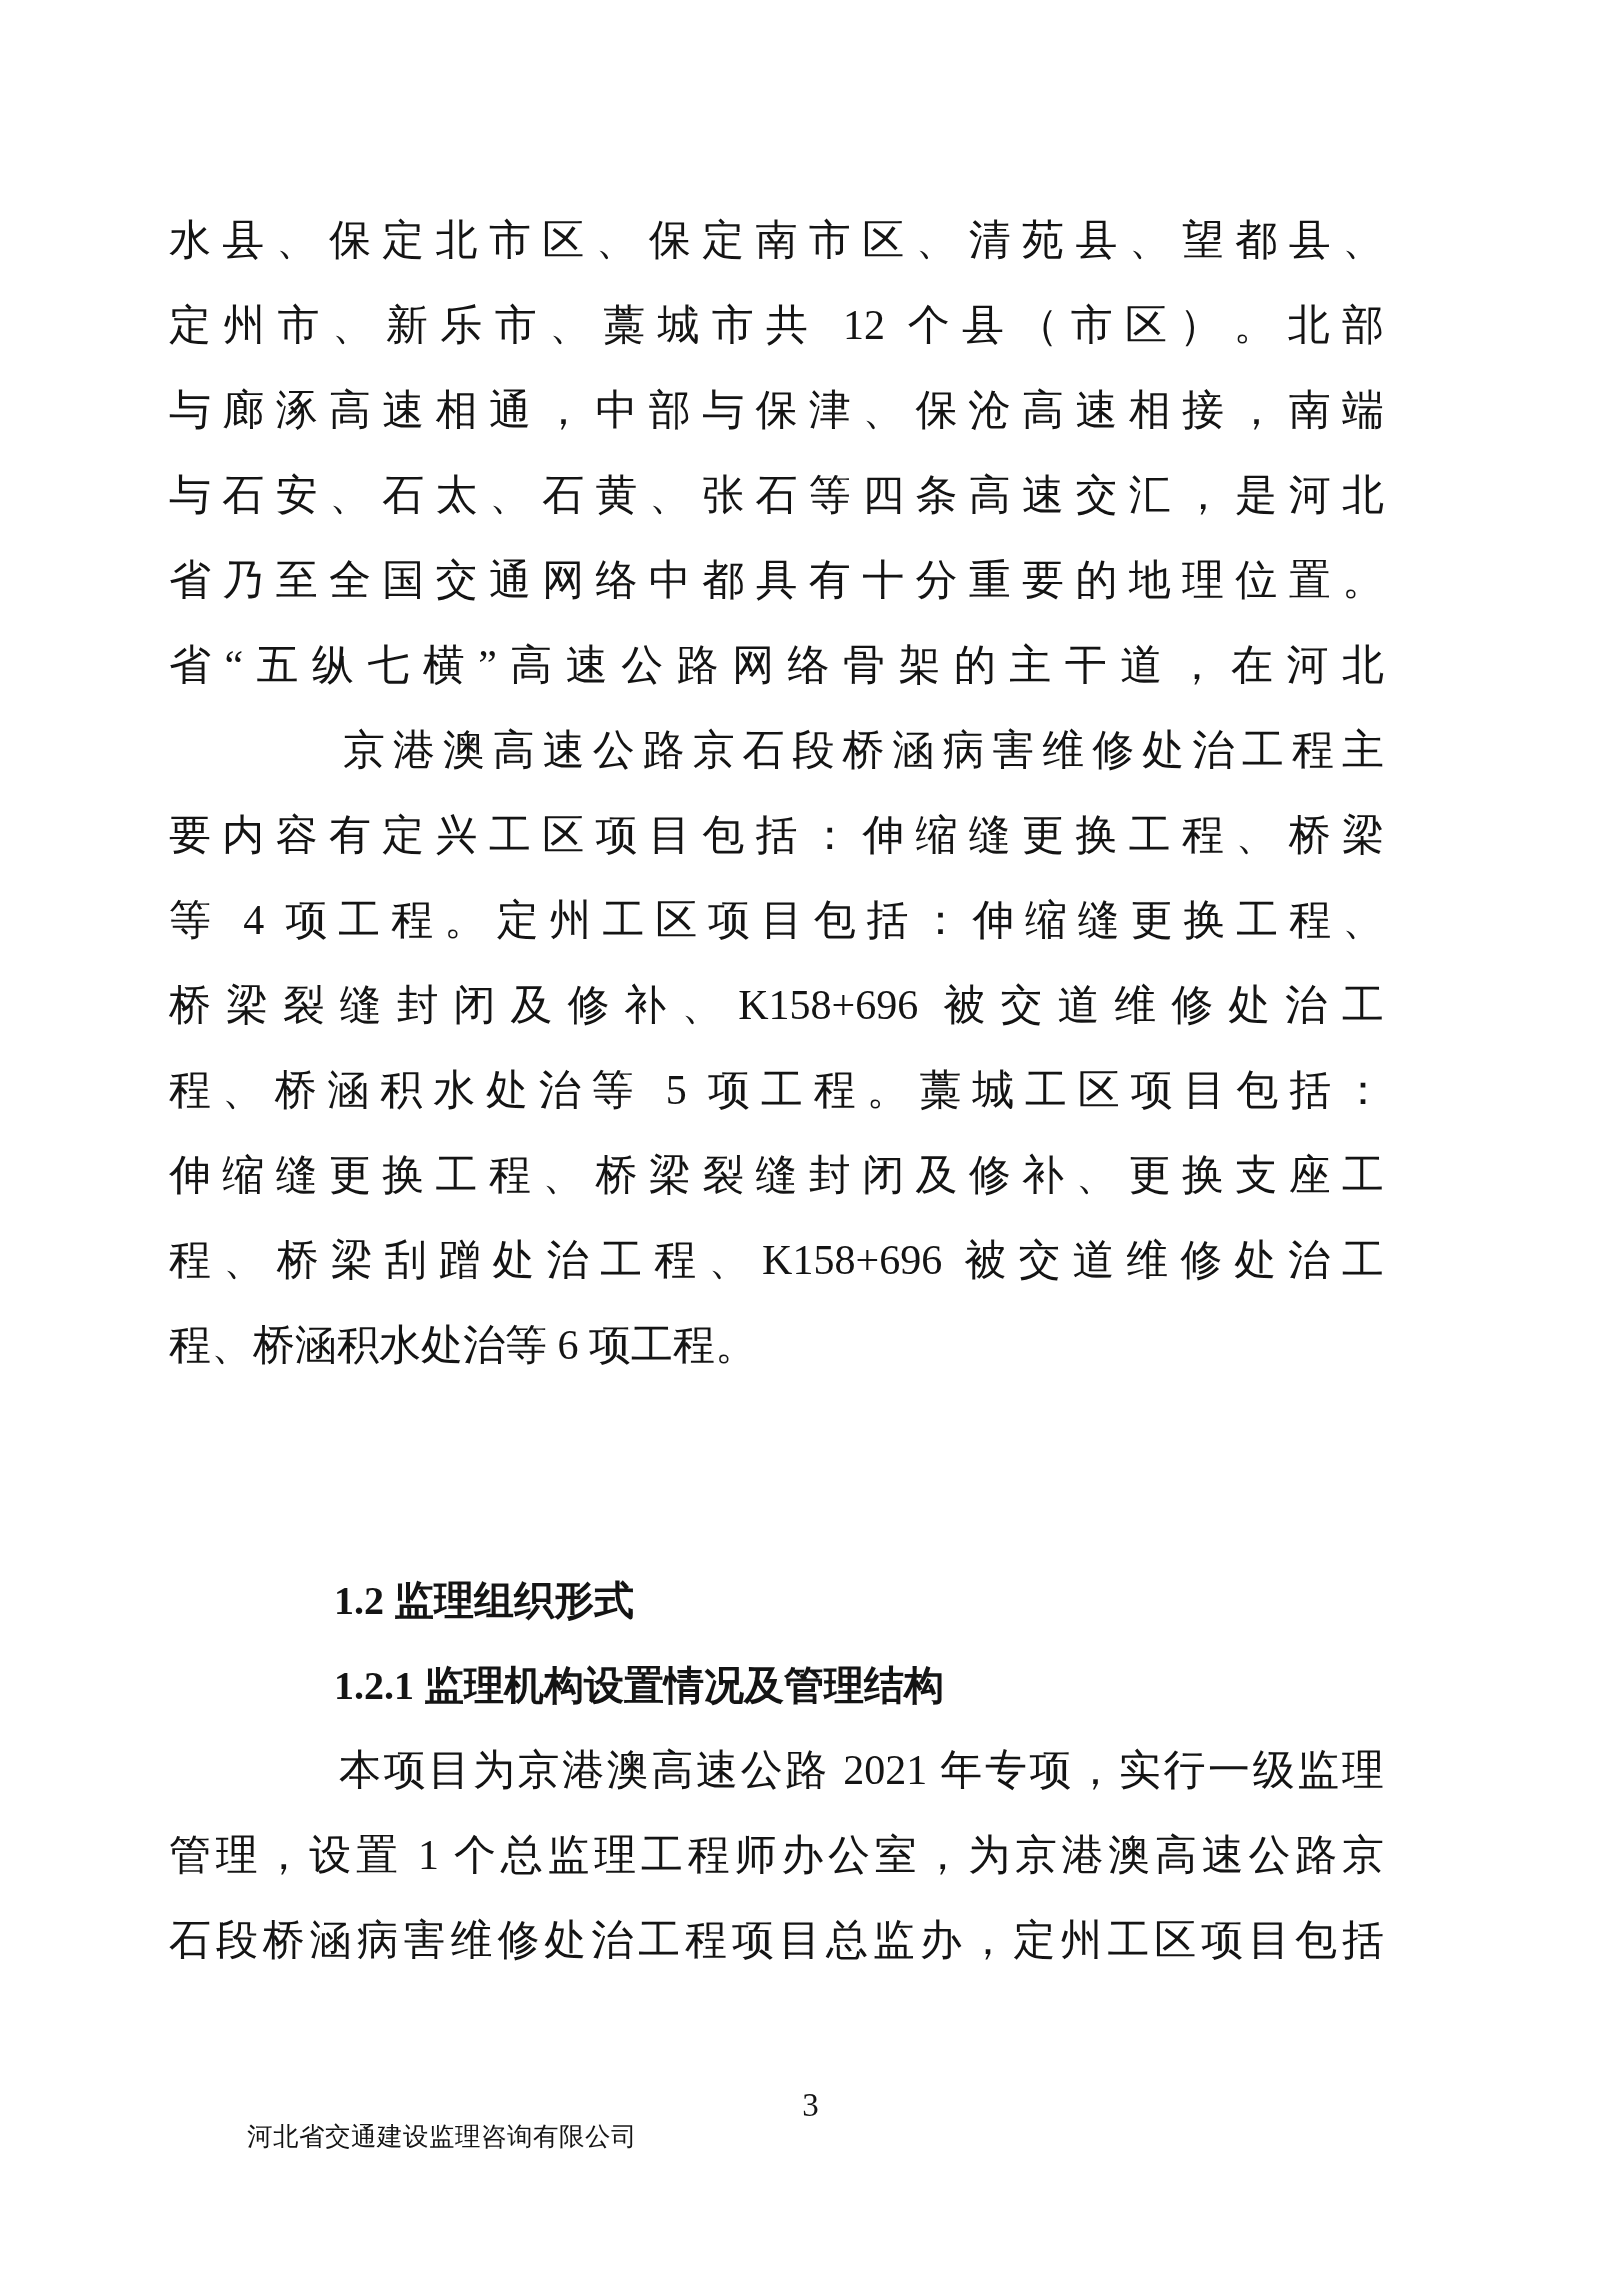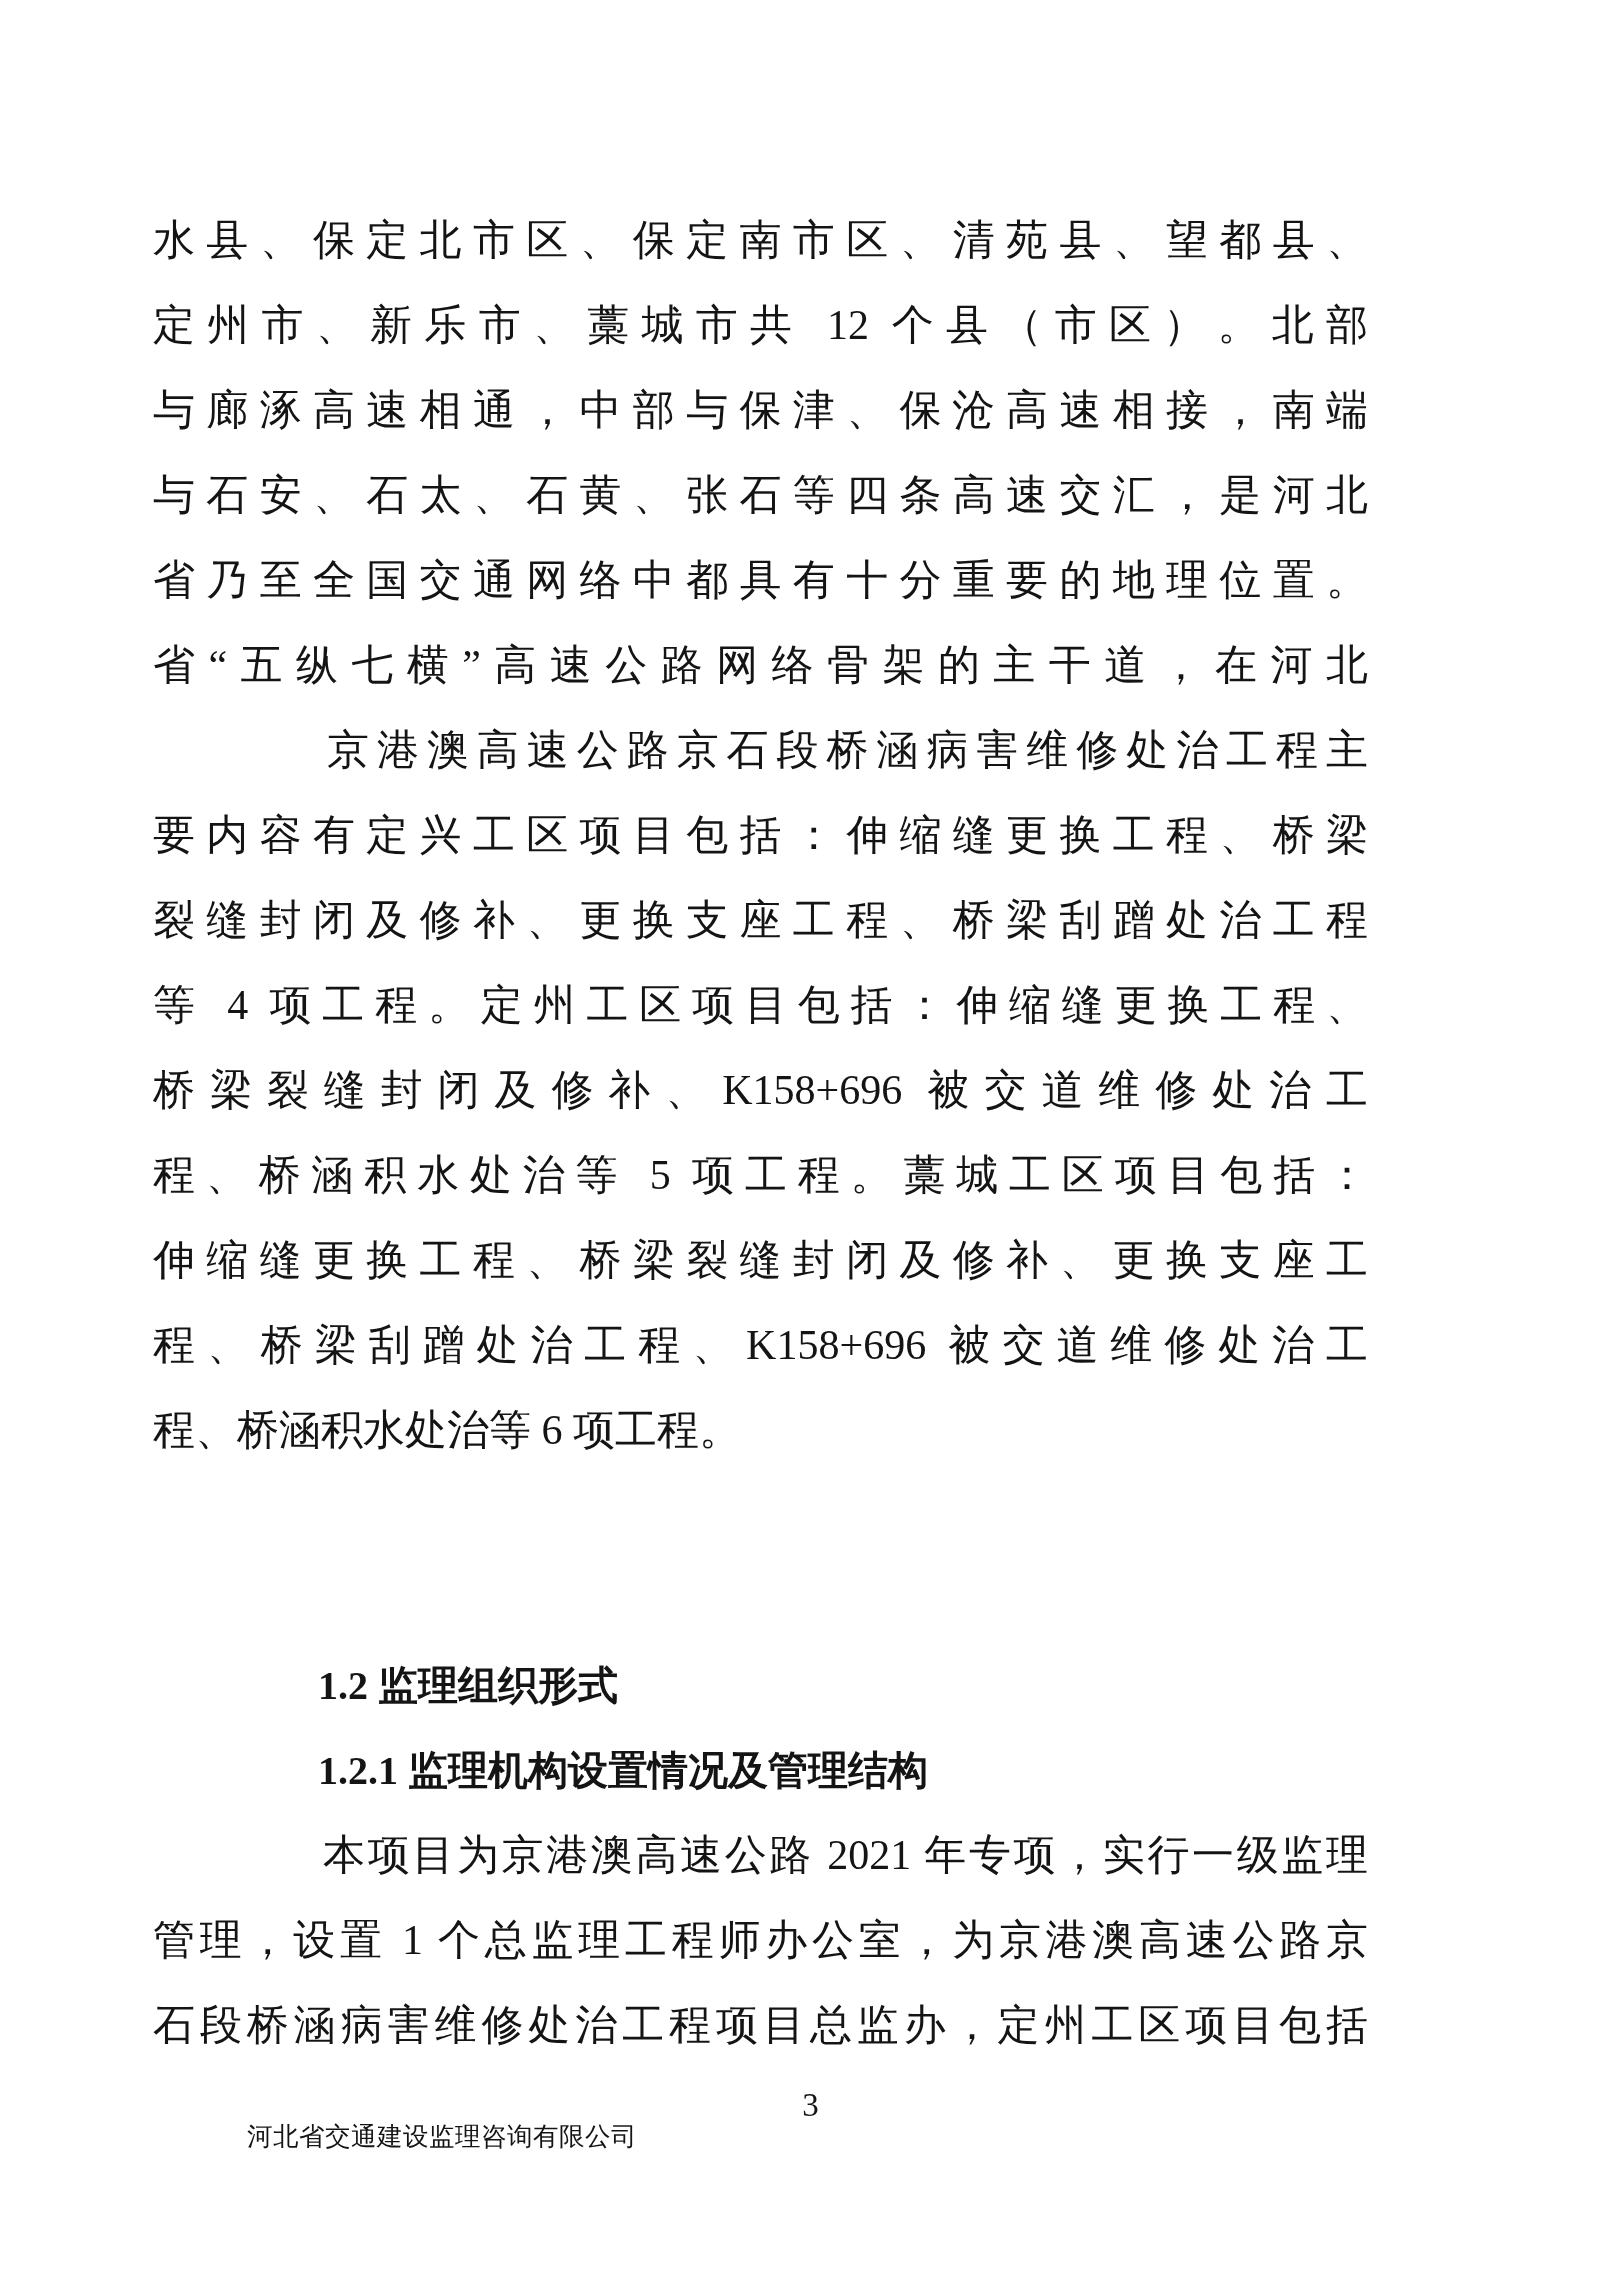"水县、保定北市区、保定南市区、清苑县、望都县、" .content { left: 153px -> 169px }
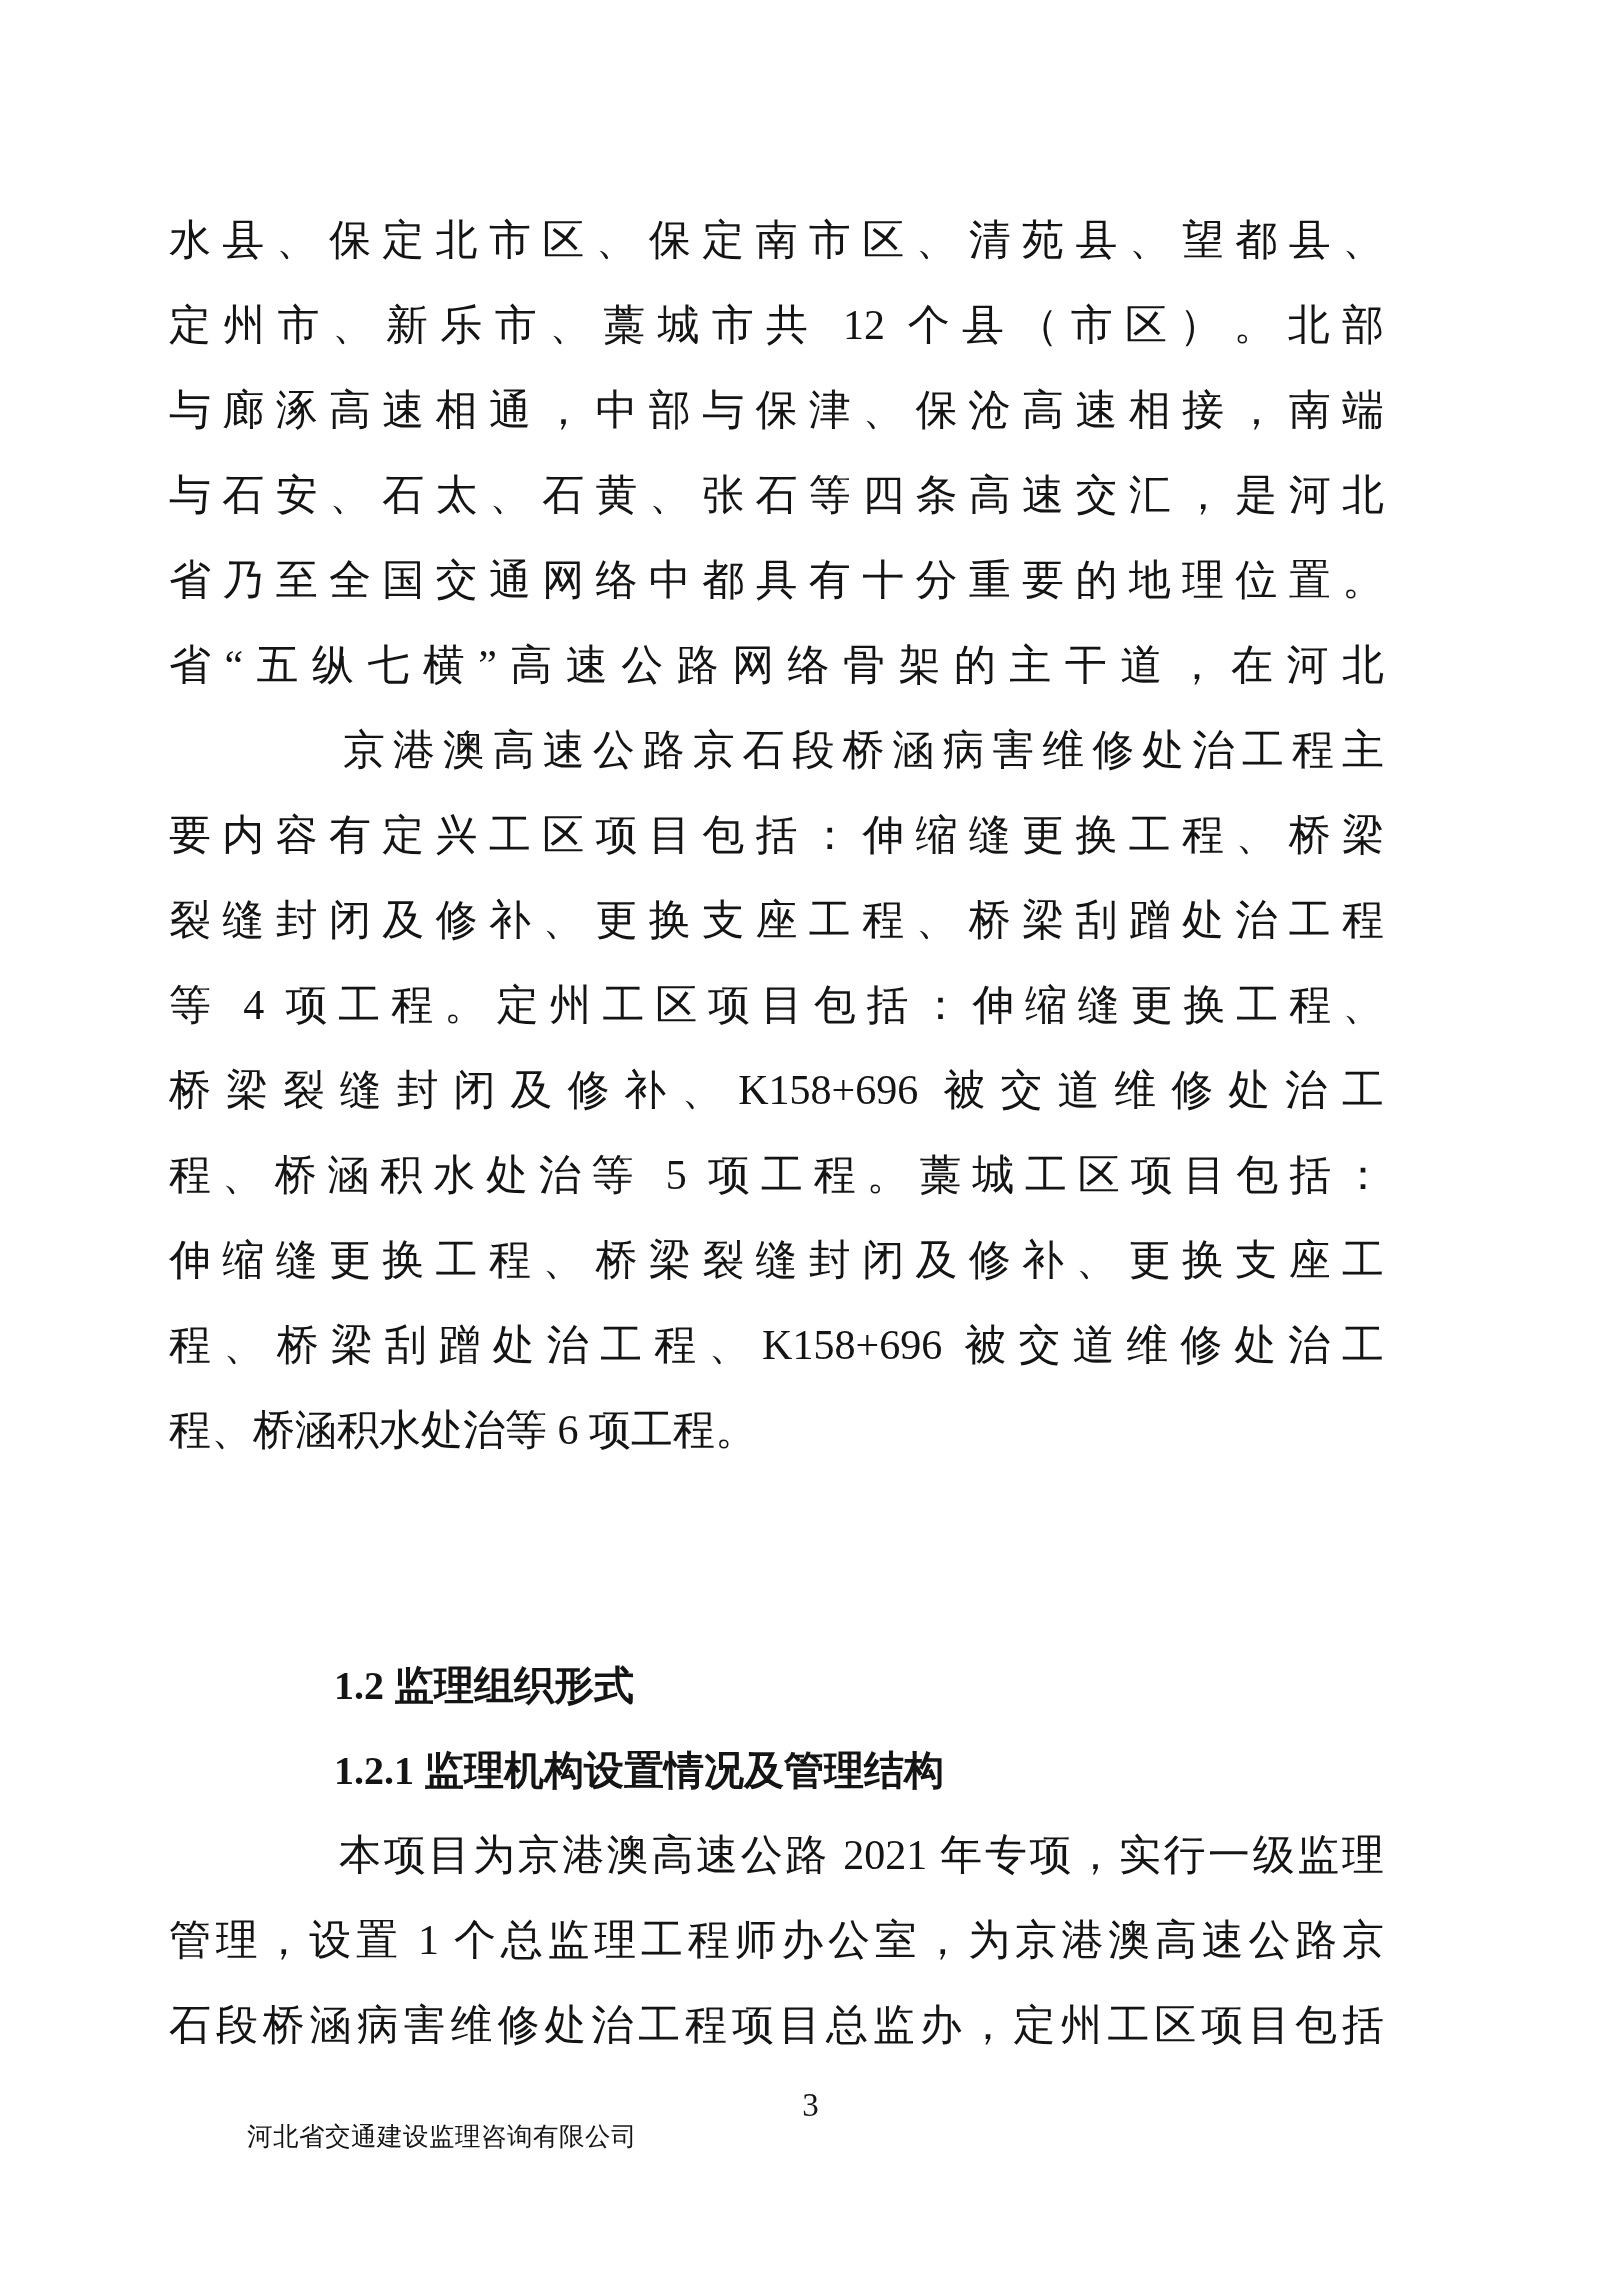"裂缝封闭及修补、更换支座工程、桥梁刮蹭处治工程" div.line { html: <div>裂缝封闭及修补、更换支座工程、桥梁刮蹭处治工程</div> -> none }
